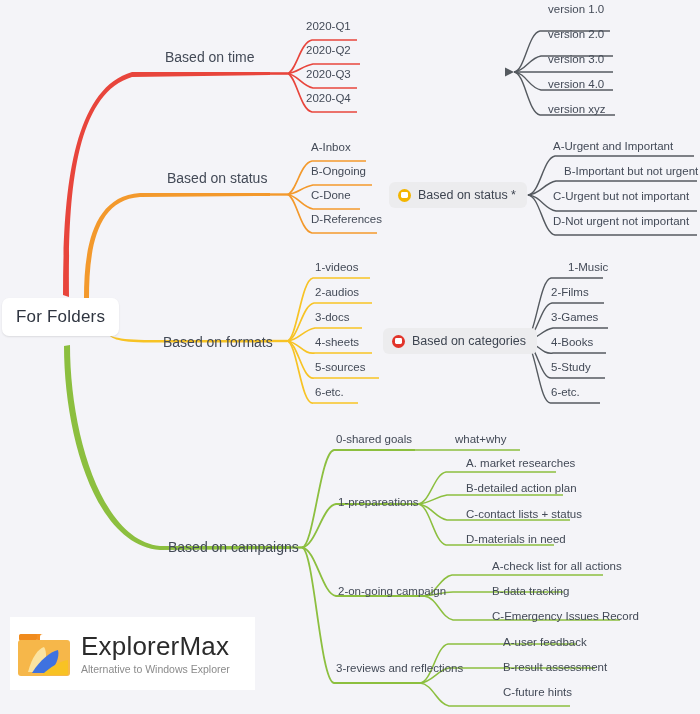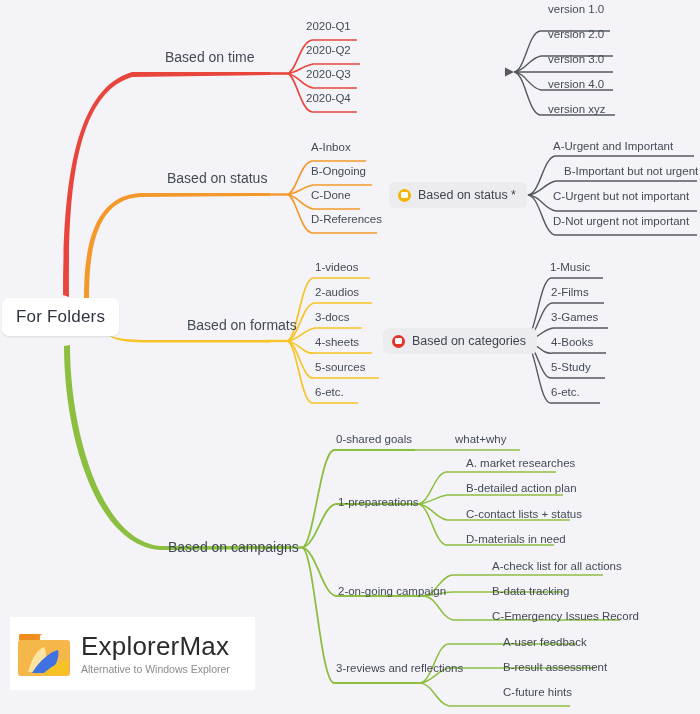"1-Music" div.node { left: 550px -> 568px }
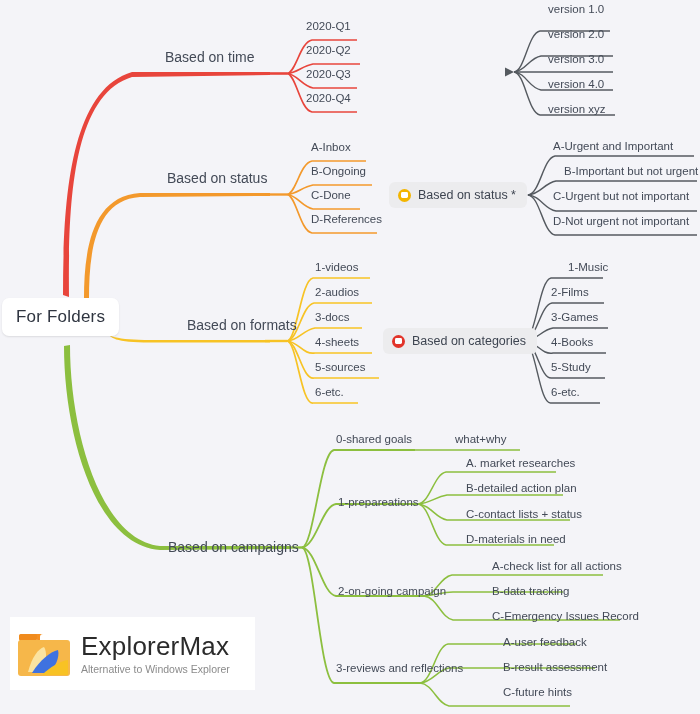"Based on formats" div.node { margin-left: 24px -> none; top: 317px -> 334px }
